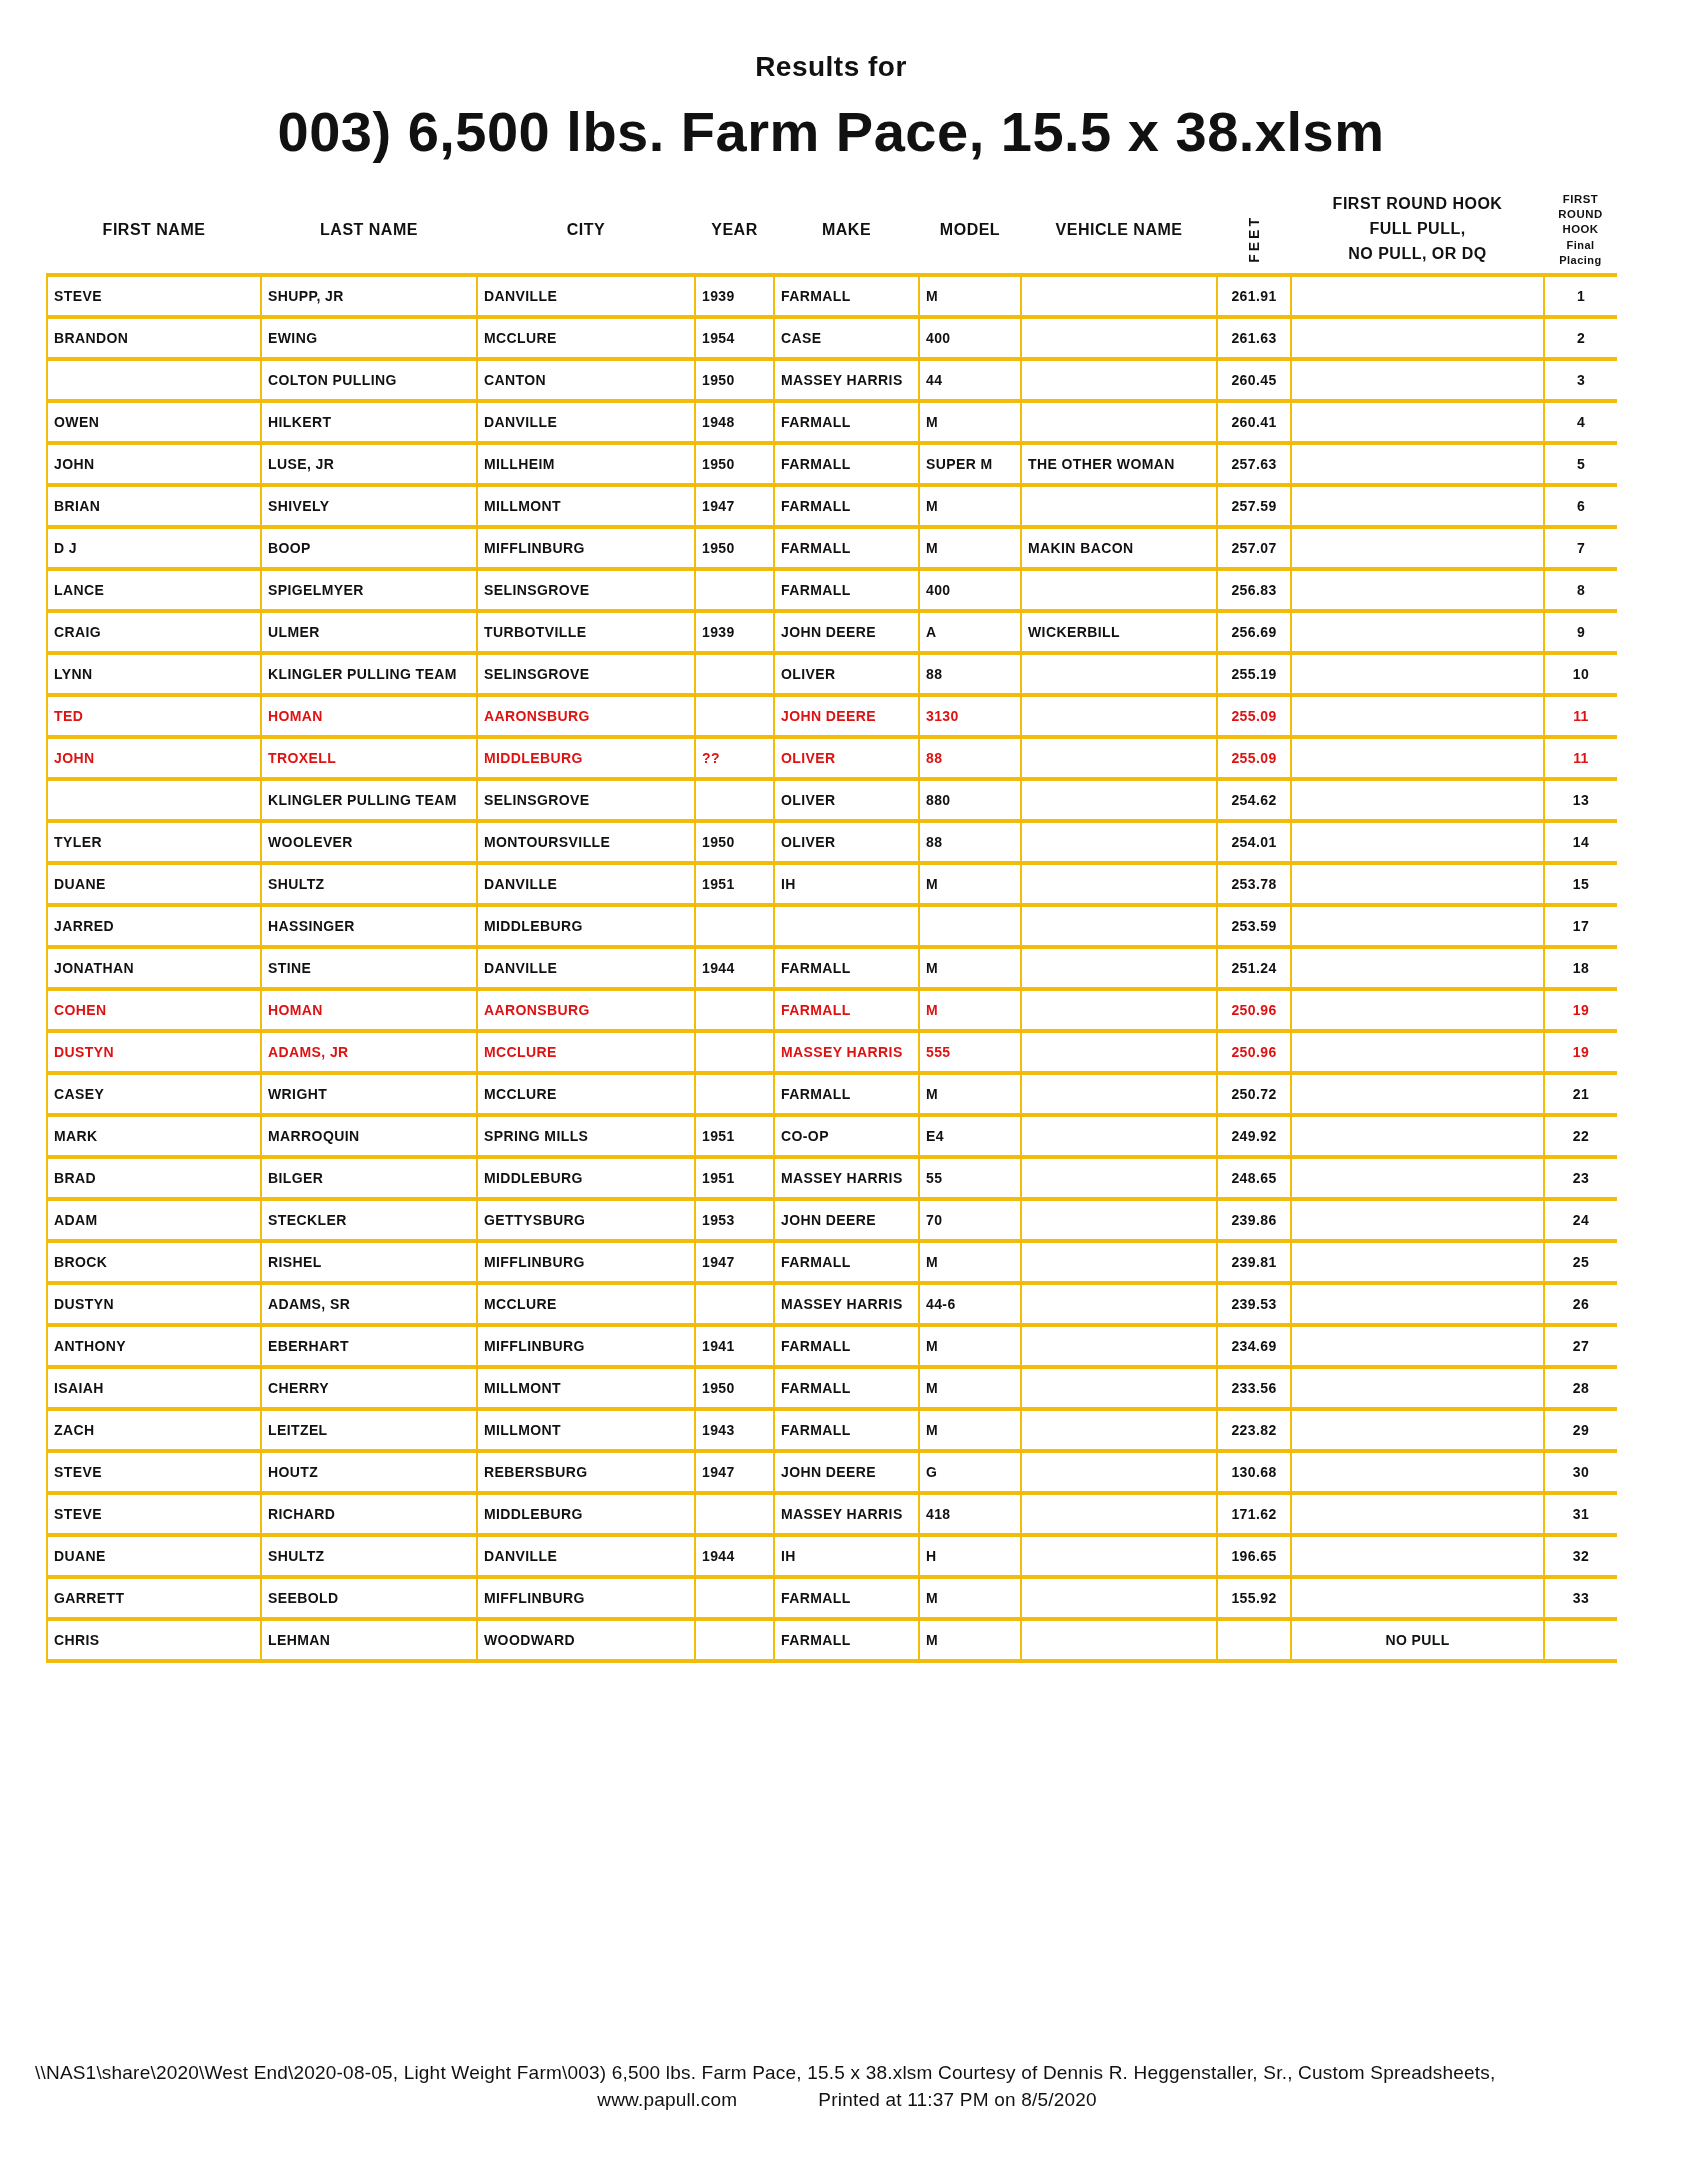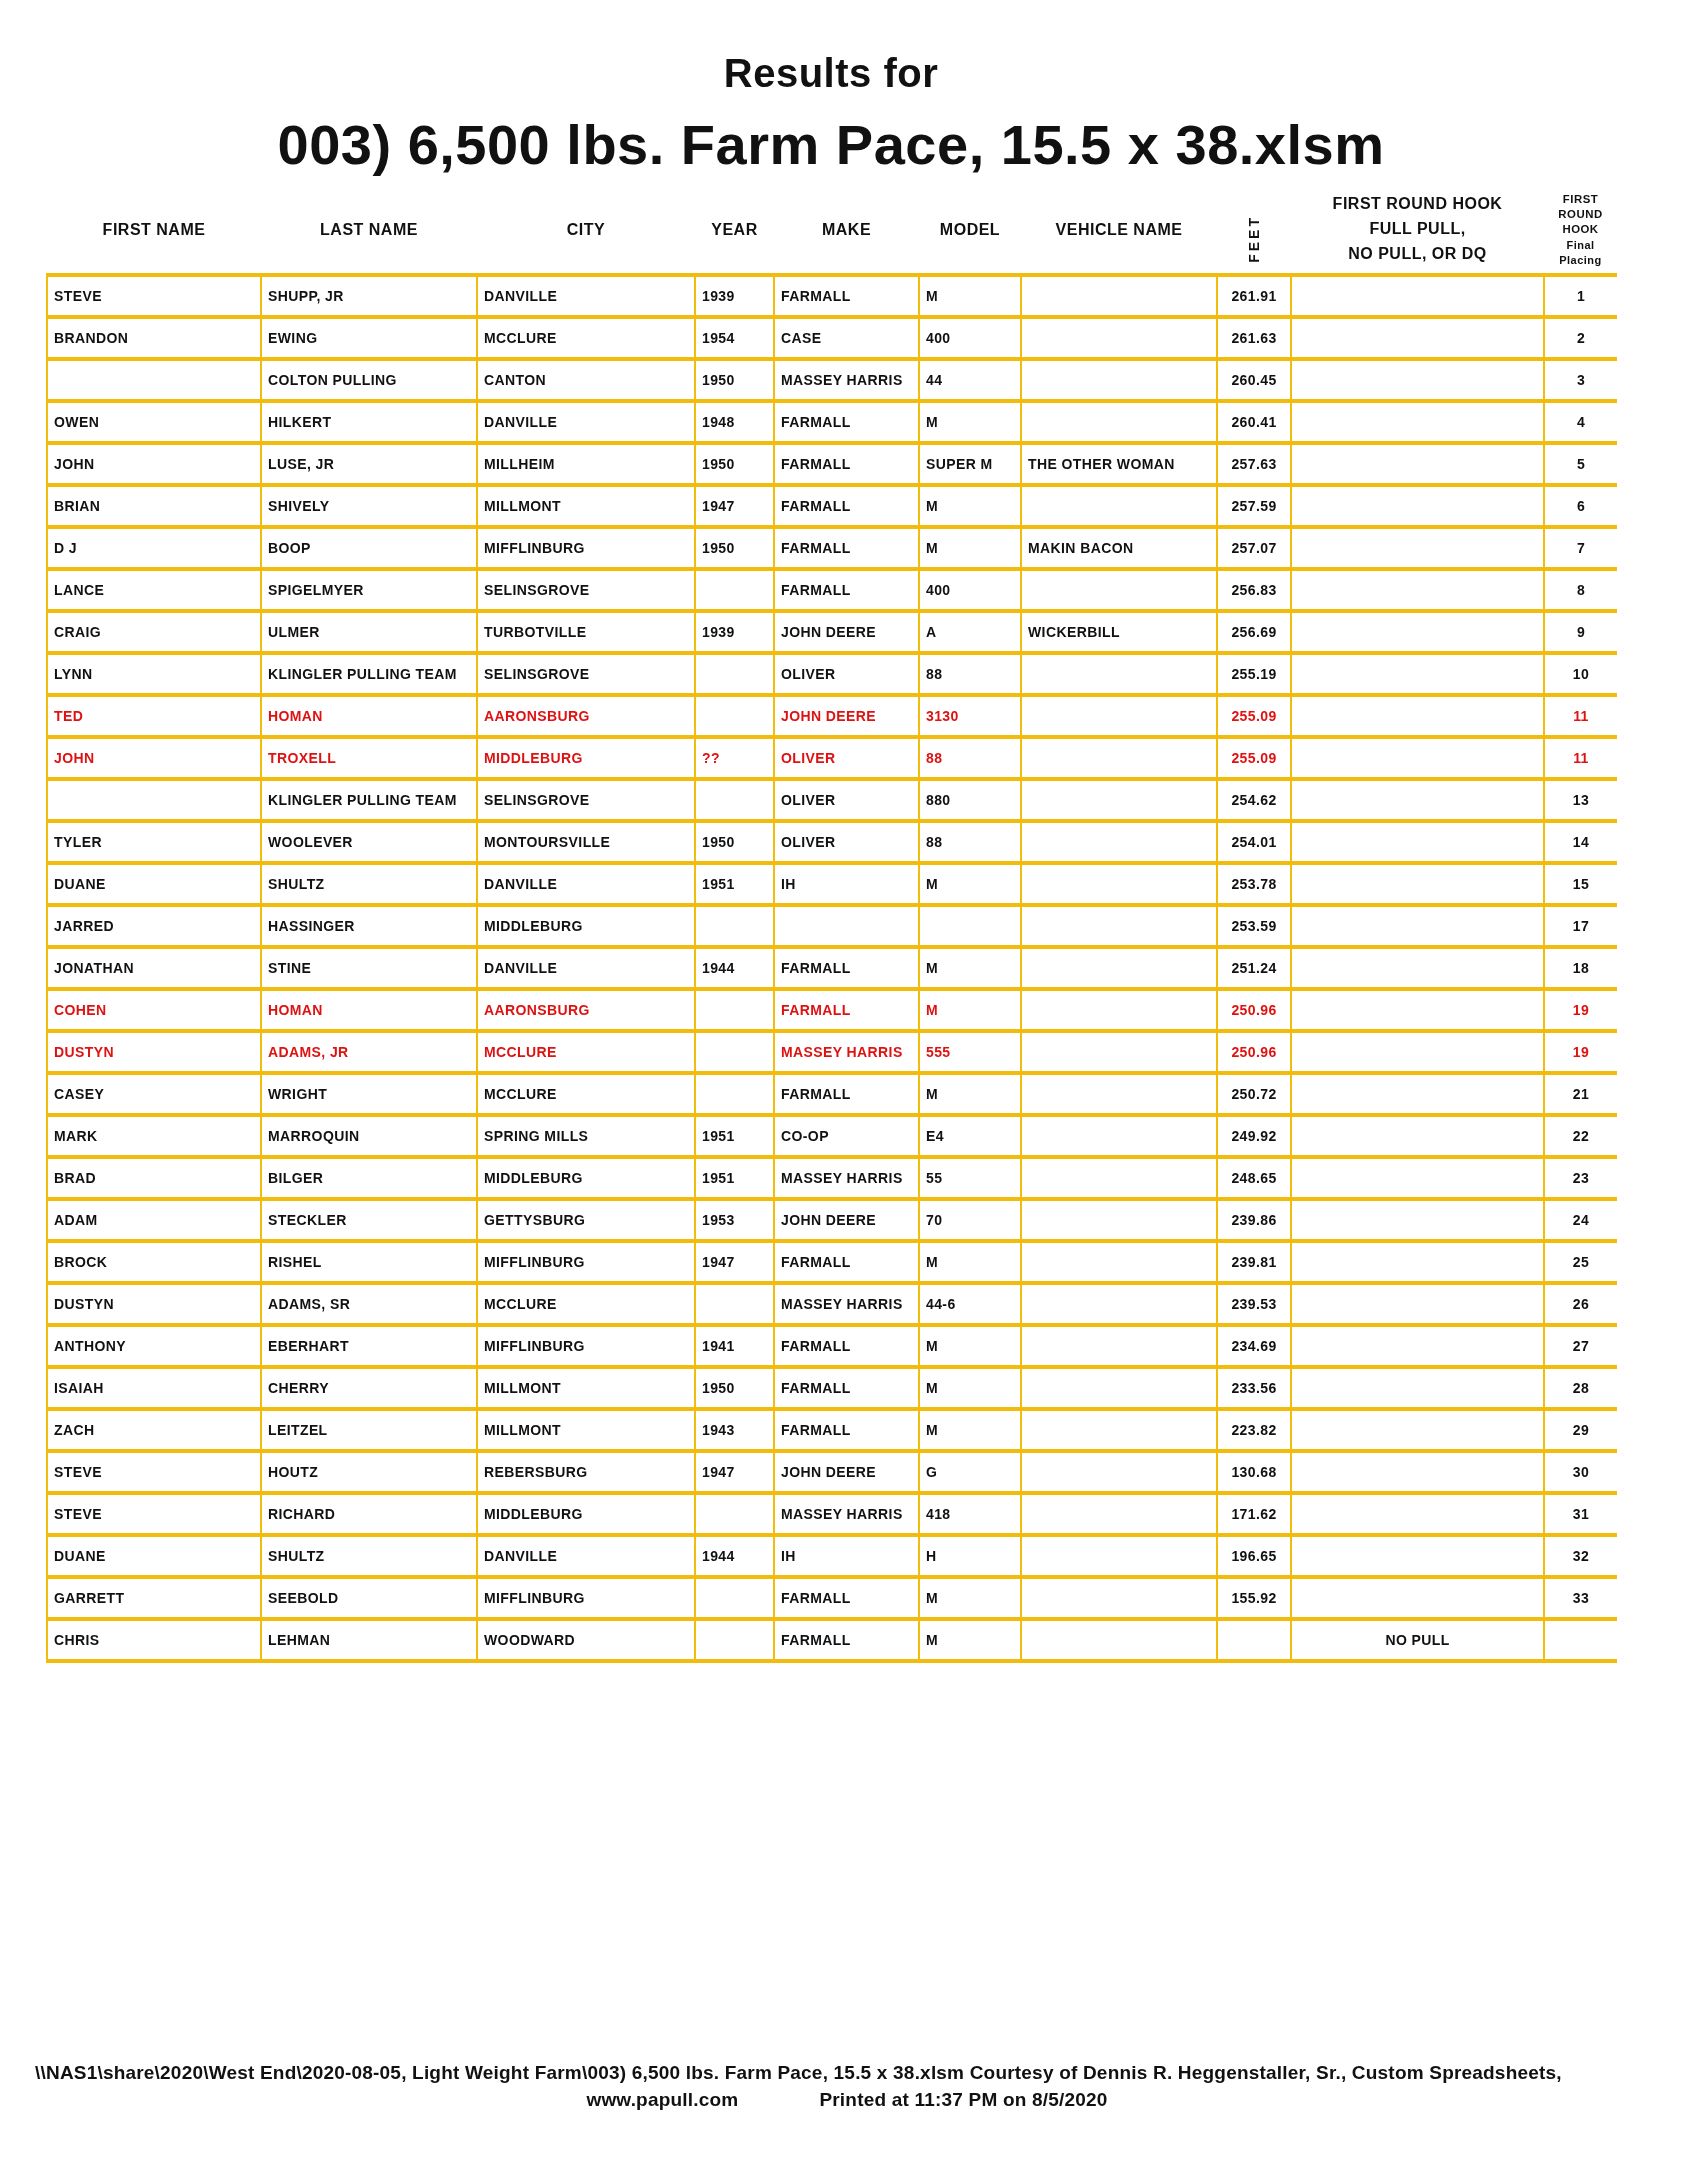"Results for" .title-line1 { font-size: 40px -> 28px }
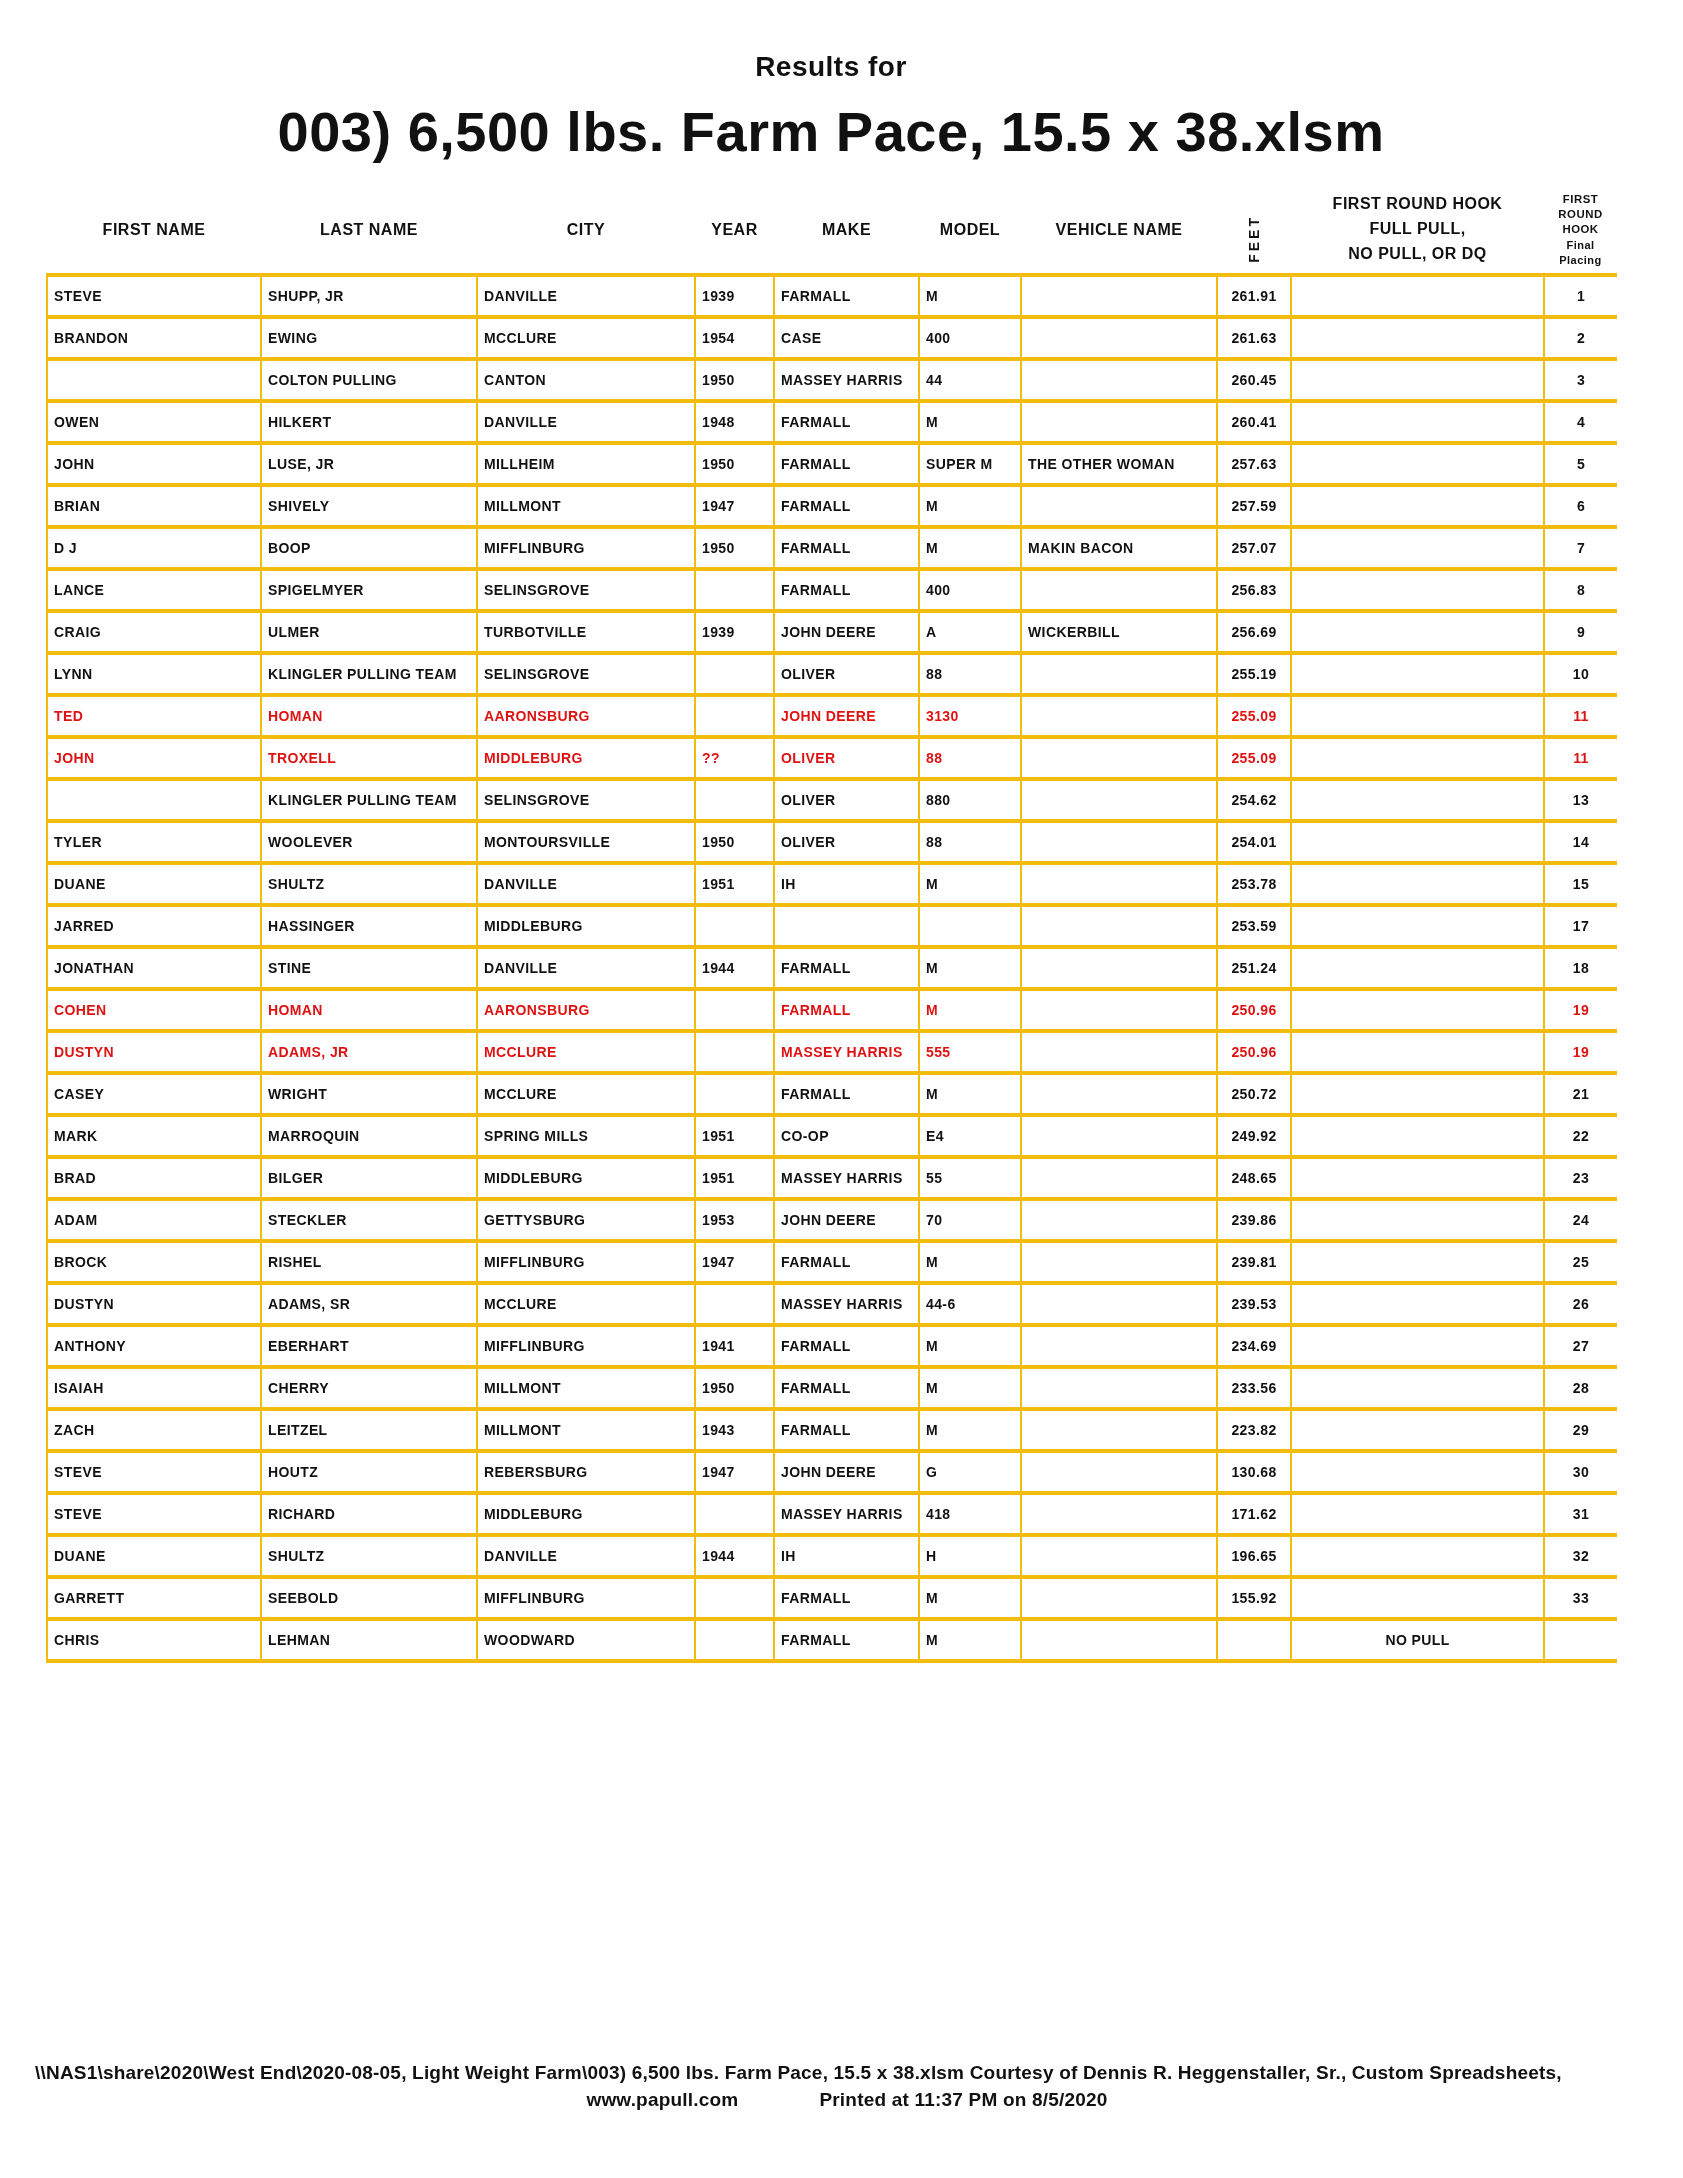"\\NAS1\share\2020\West End\2020-08-05," .footer { font-weight: bold -> normal }
